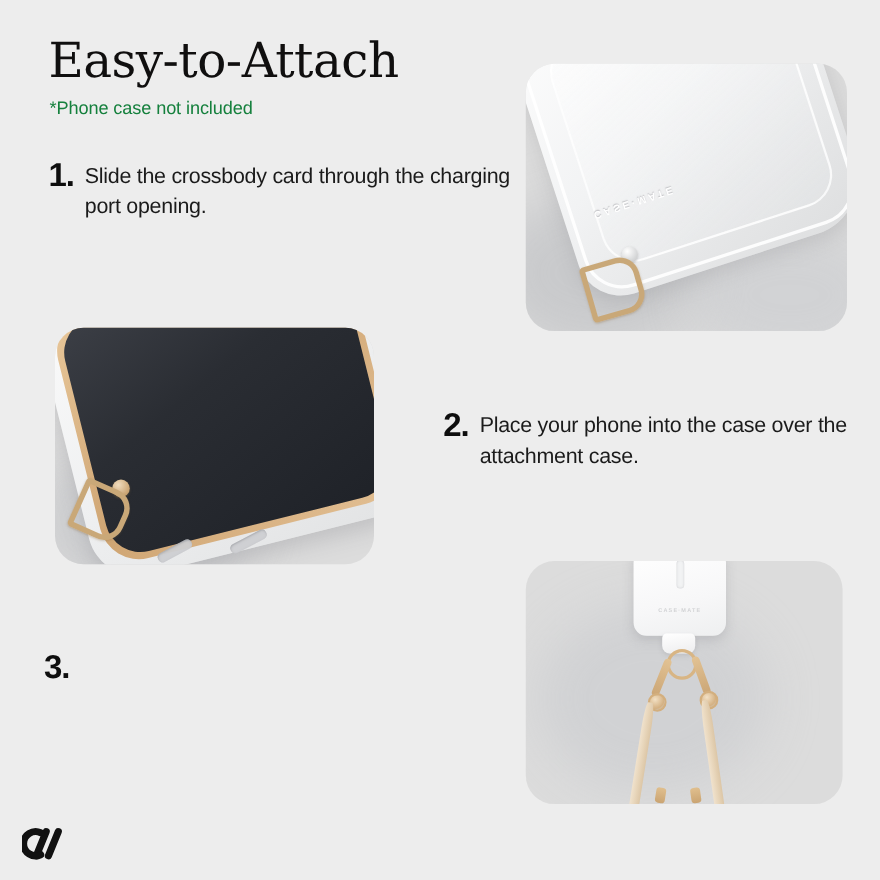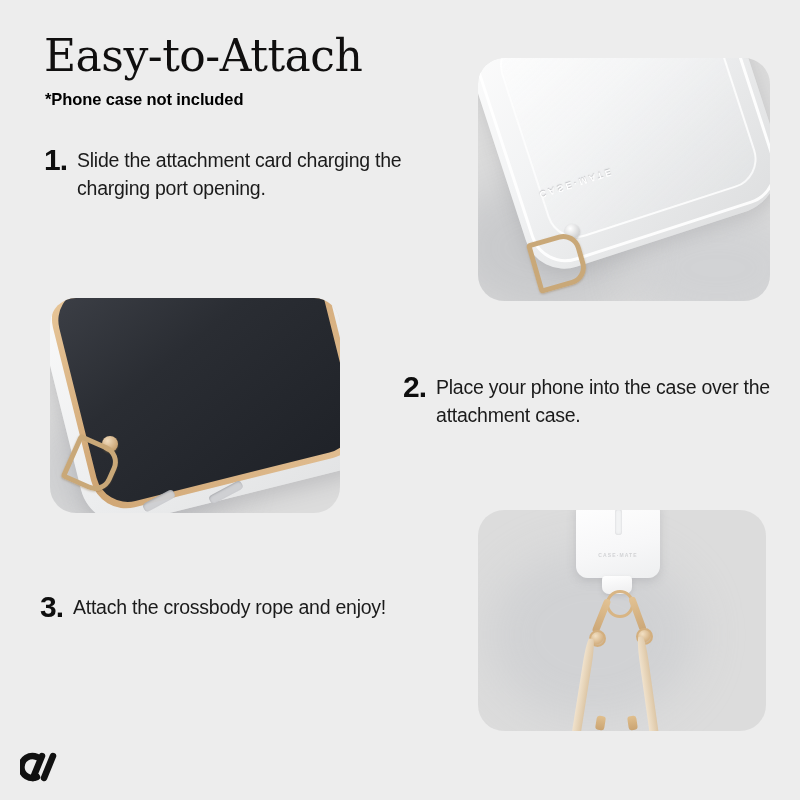"*Phone case not included" .subtitle { color: #000000 -> #15803d; font-weight: bold -> none }
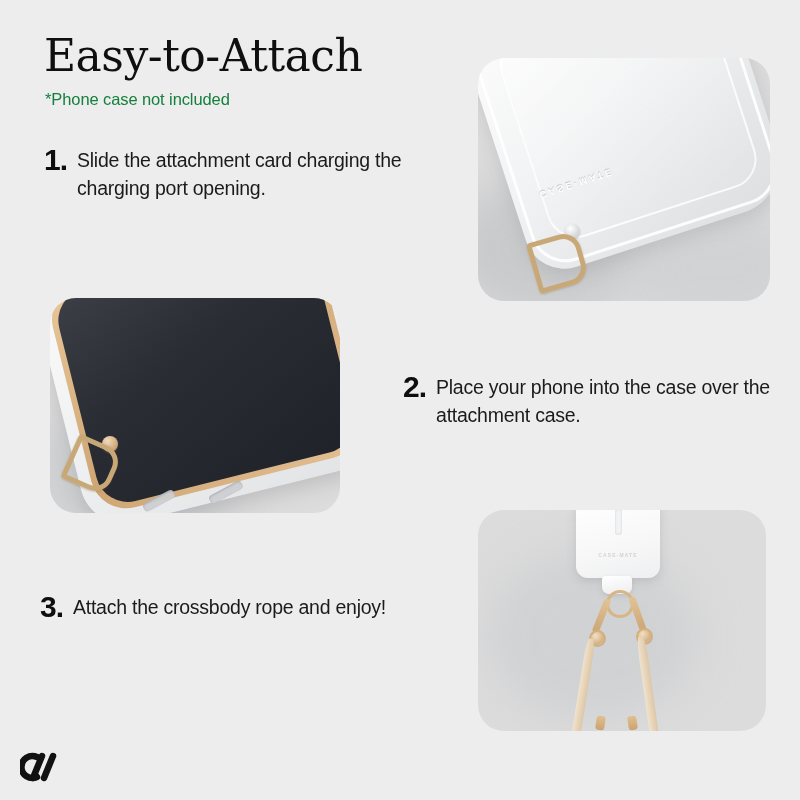"Slide the attachment card charging" div.step-text { text: attachment card charging -> crossbody card through }
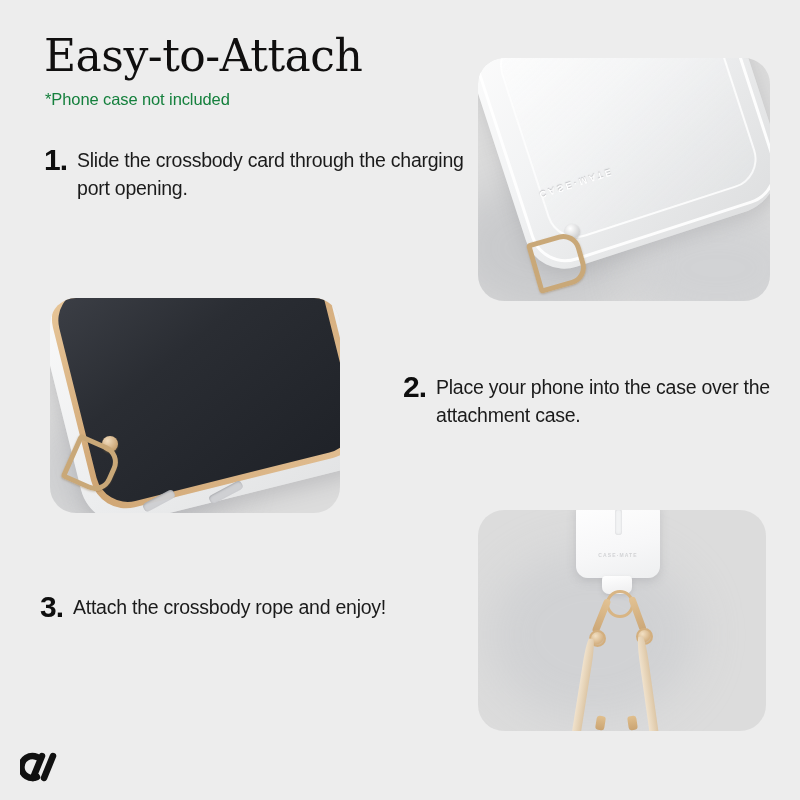"Attach the crossbody rope and" div.step-text { html: <div>Attach the crossbody rope and enjoy!</div> -> none }
